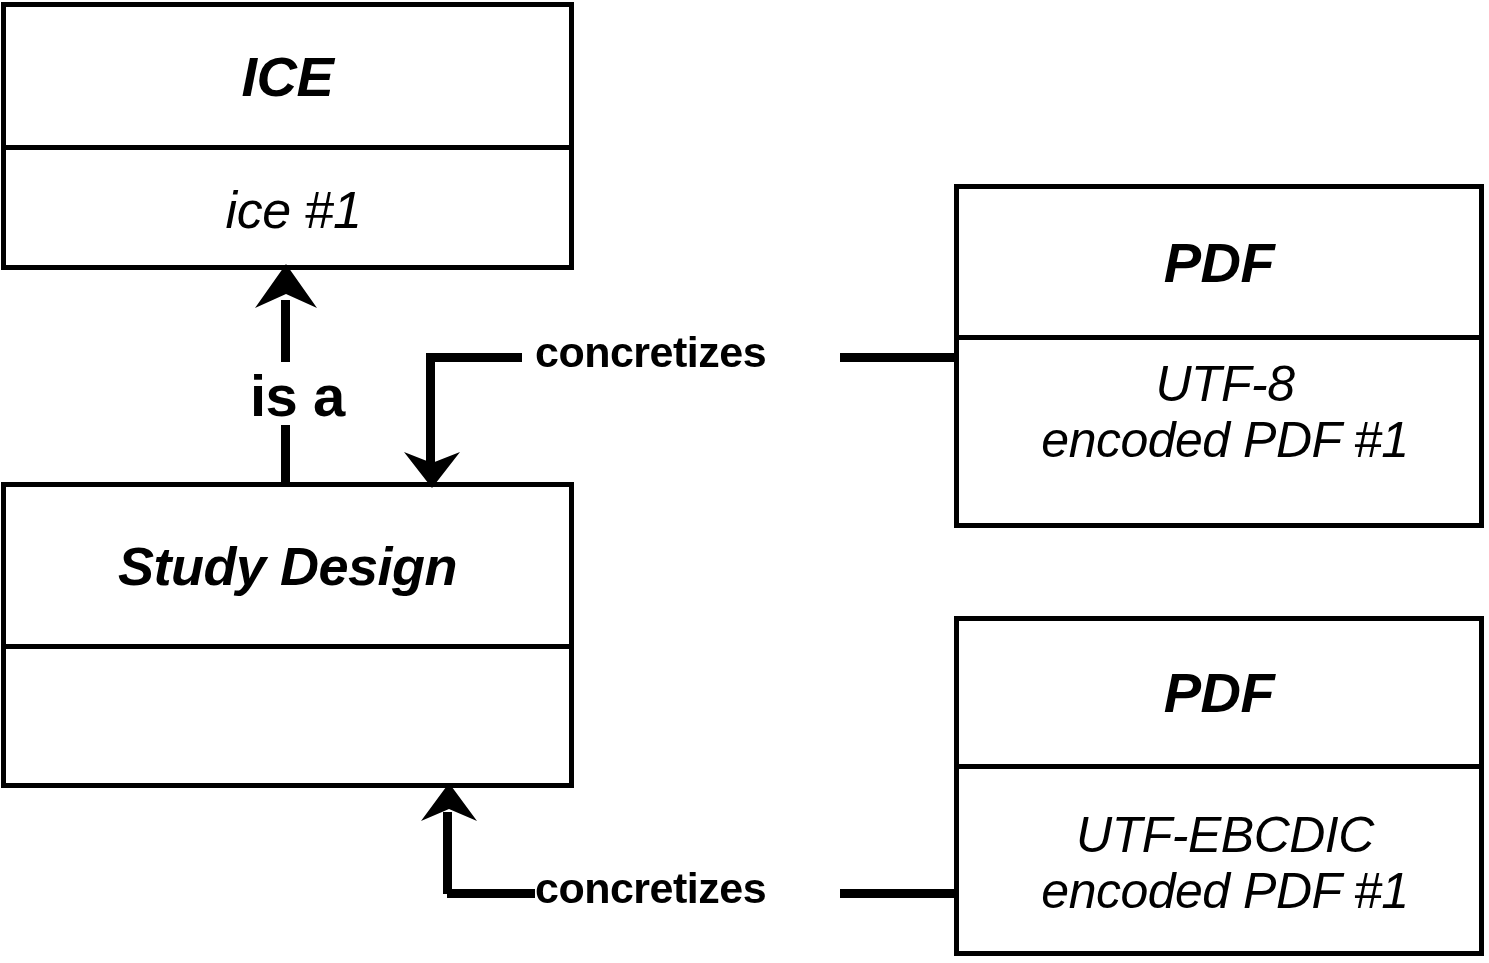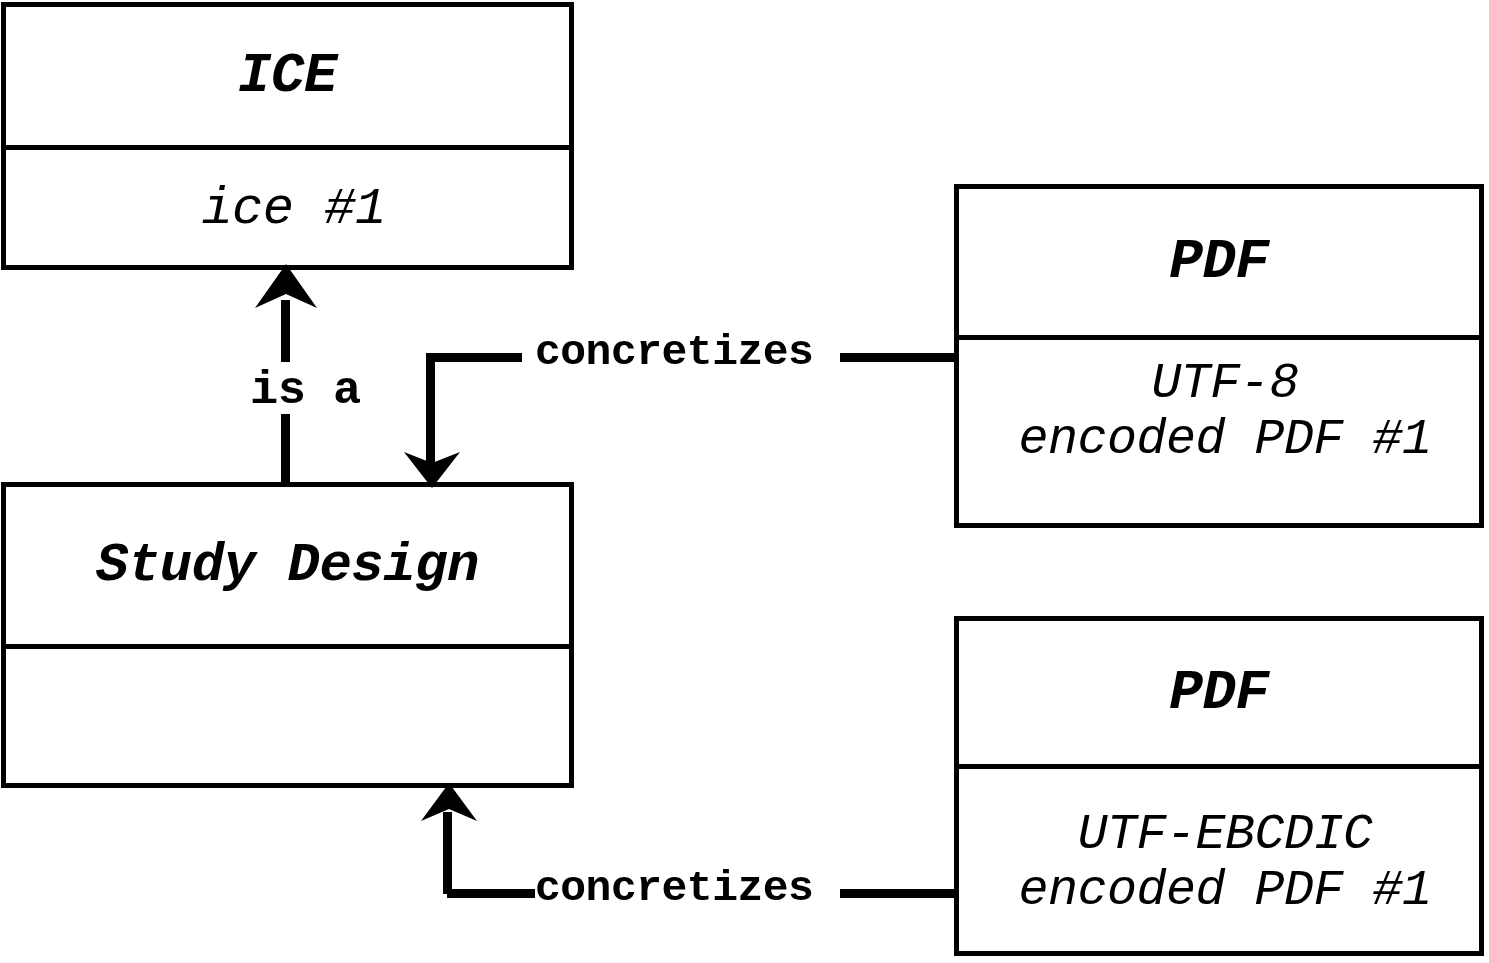"ICE" #canvas { font-family: Liberation Mono, monospace -> Liberation Sans, sans-serif }
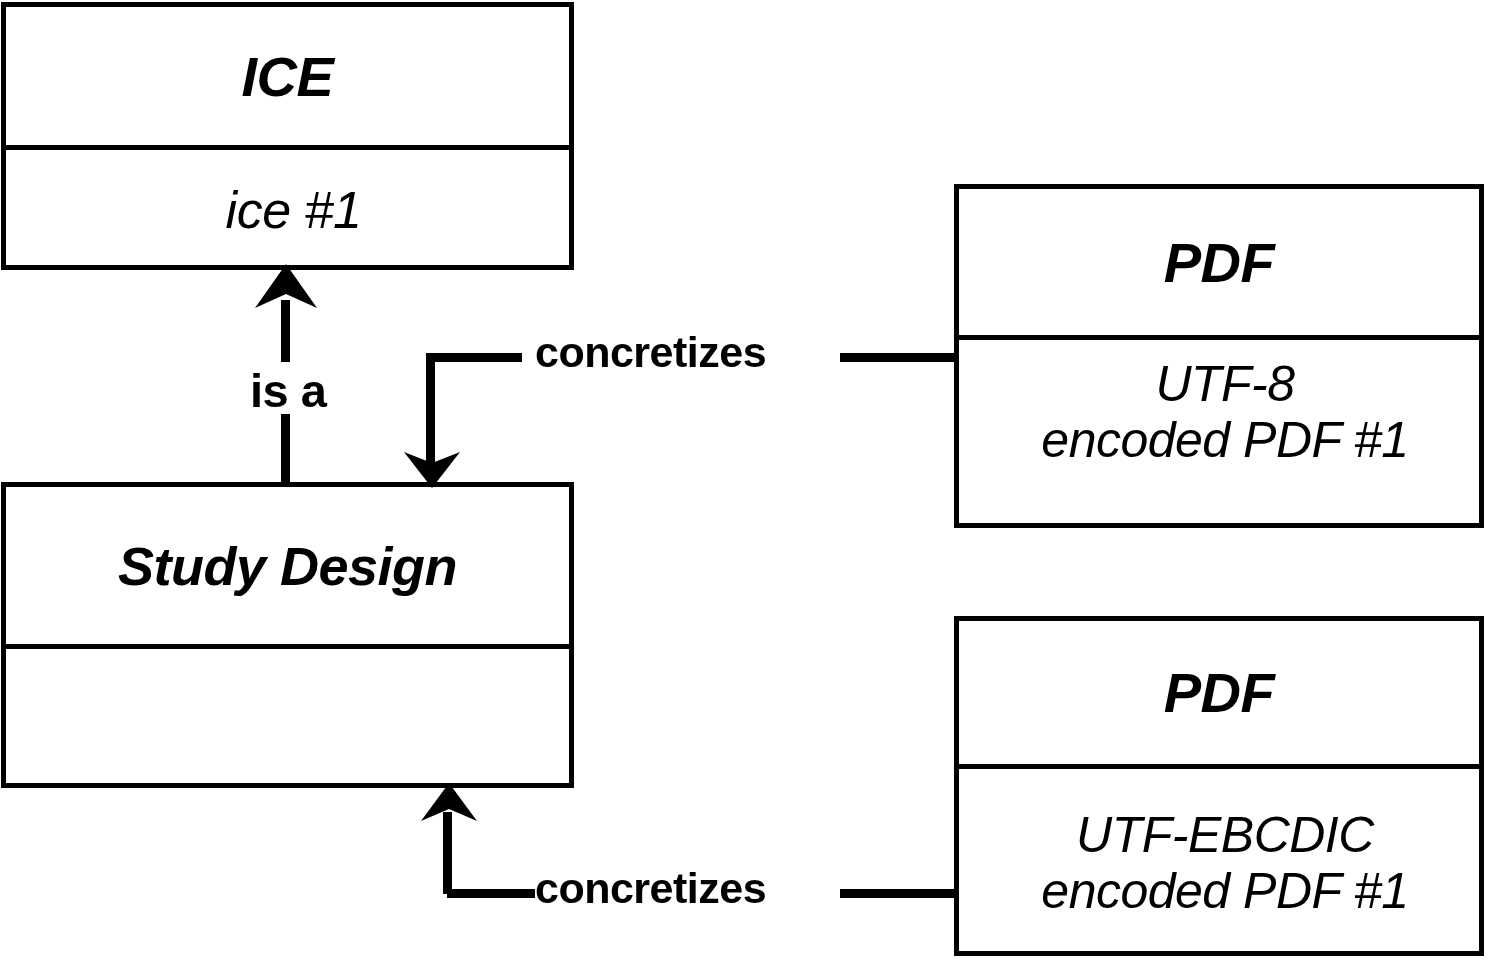"is a" #isa-label { font-size: 47px -> 58px }
